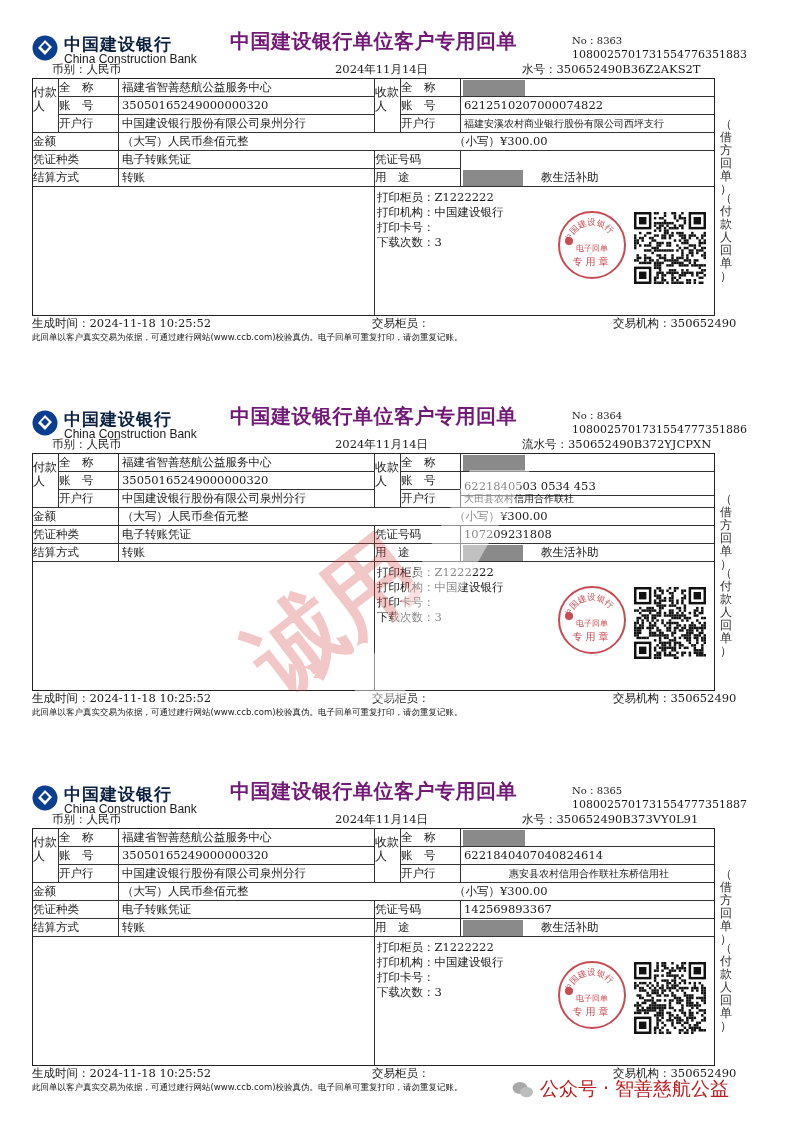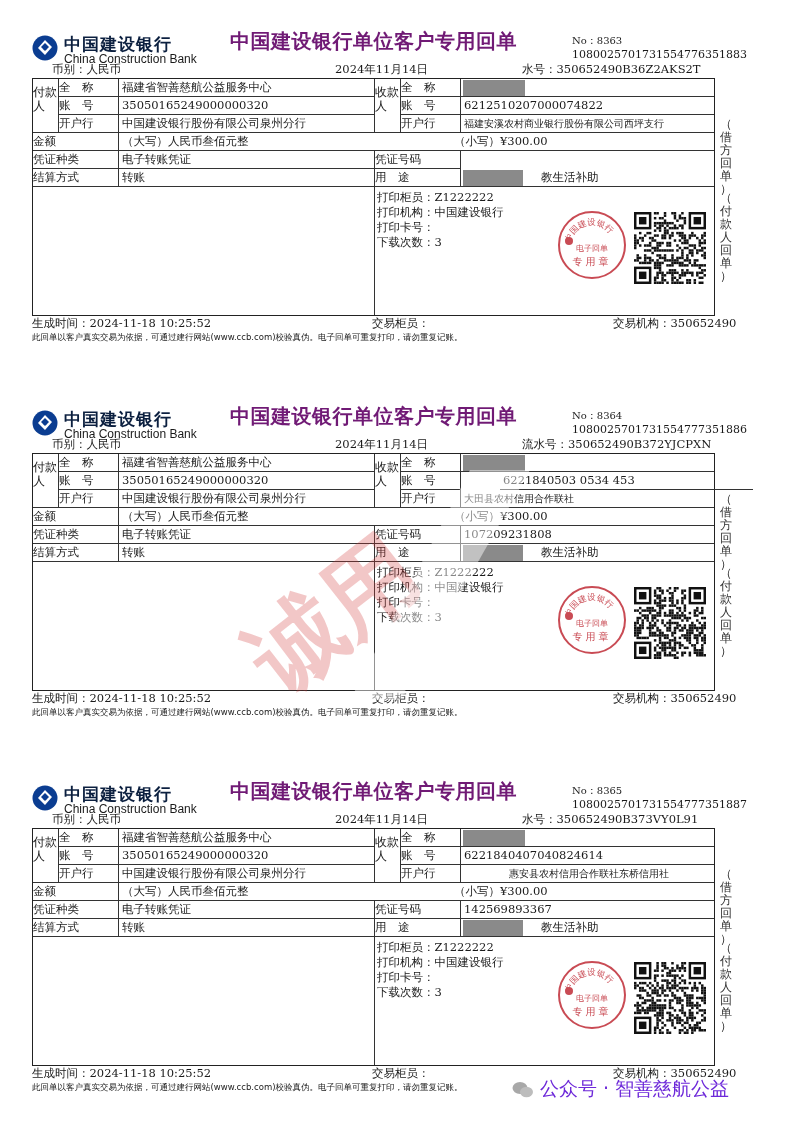"6221840503 0534 453" div.cell { margin-left: 39px -> none; top: 18px -> 24px }
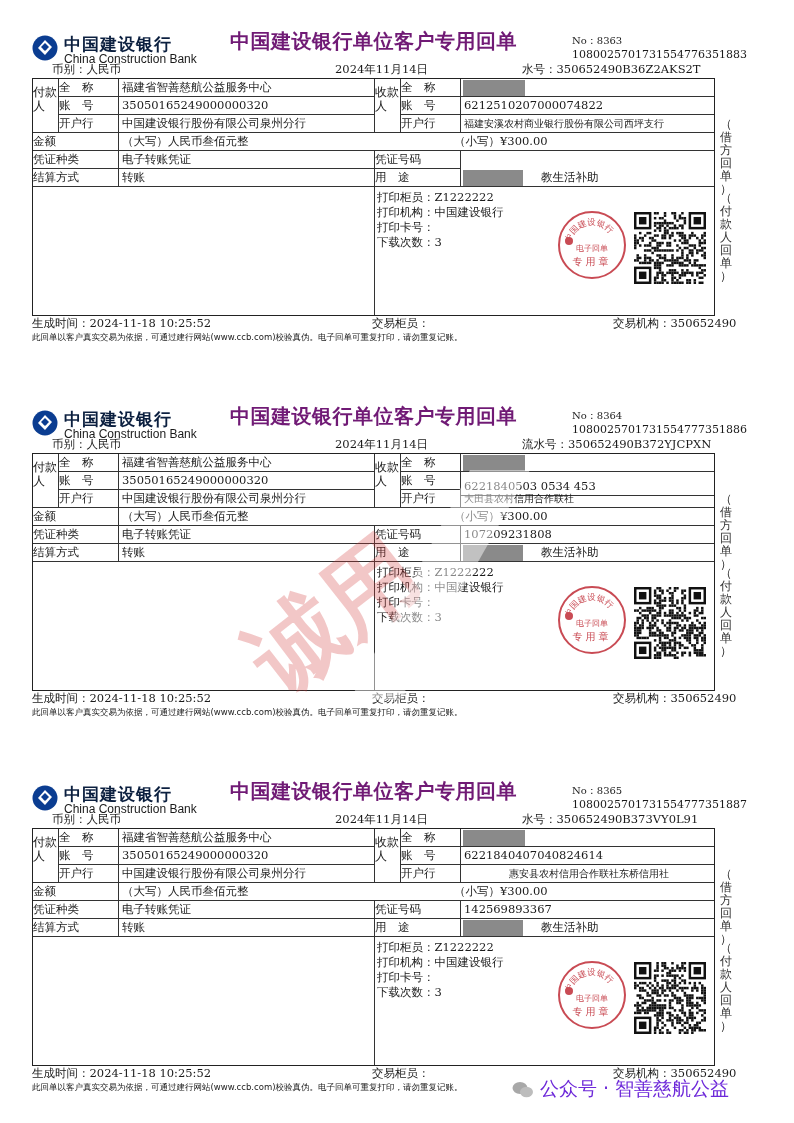"公众号 · 智善慈航公益" .wechat { color: #6d28d9 -> #b91c1c }
